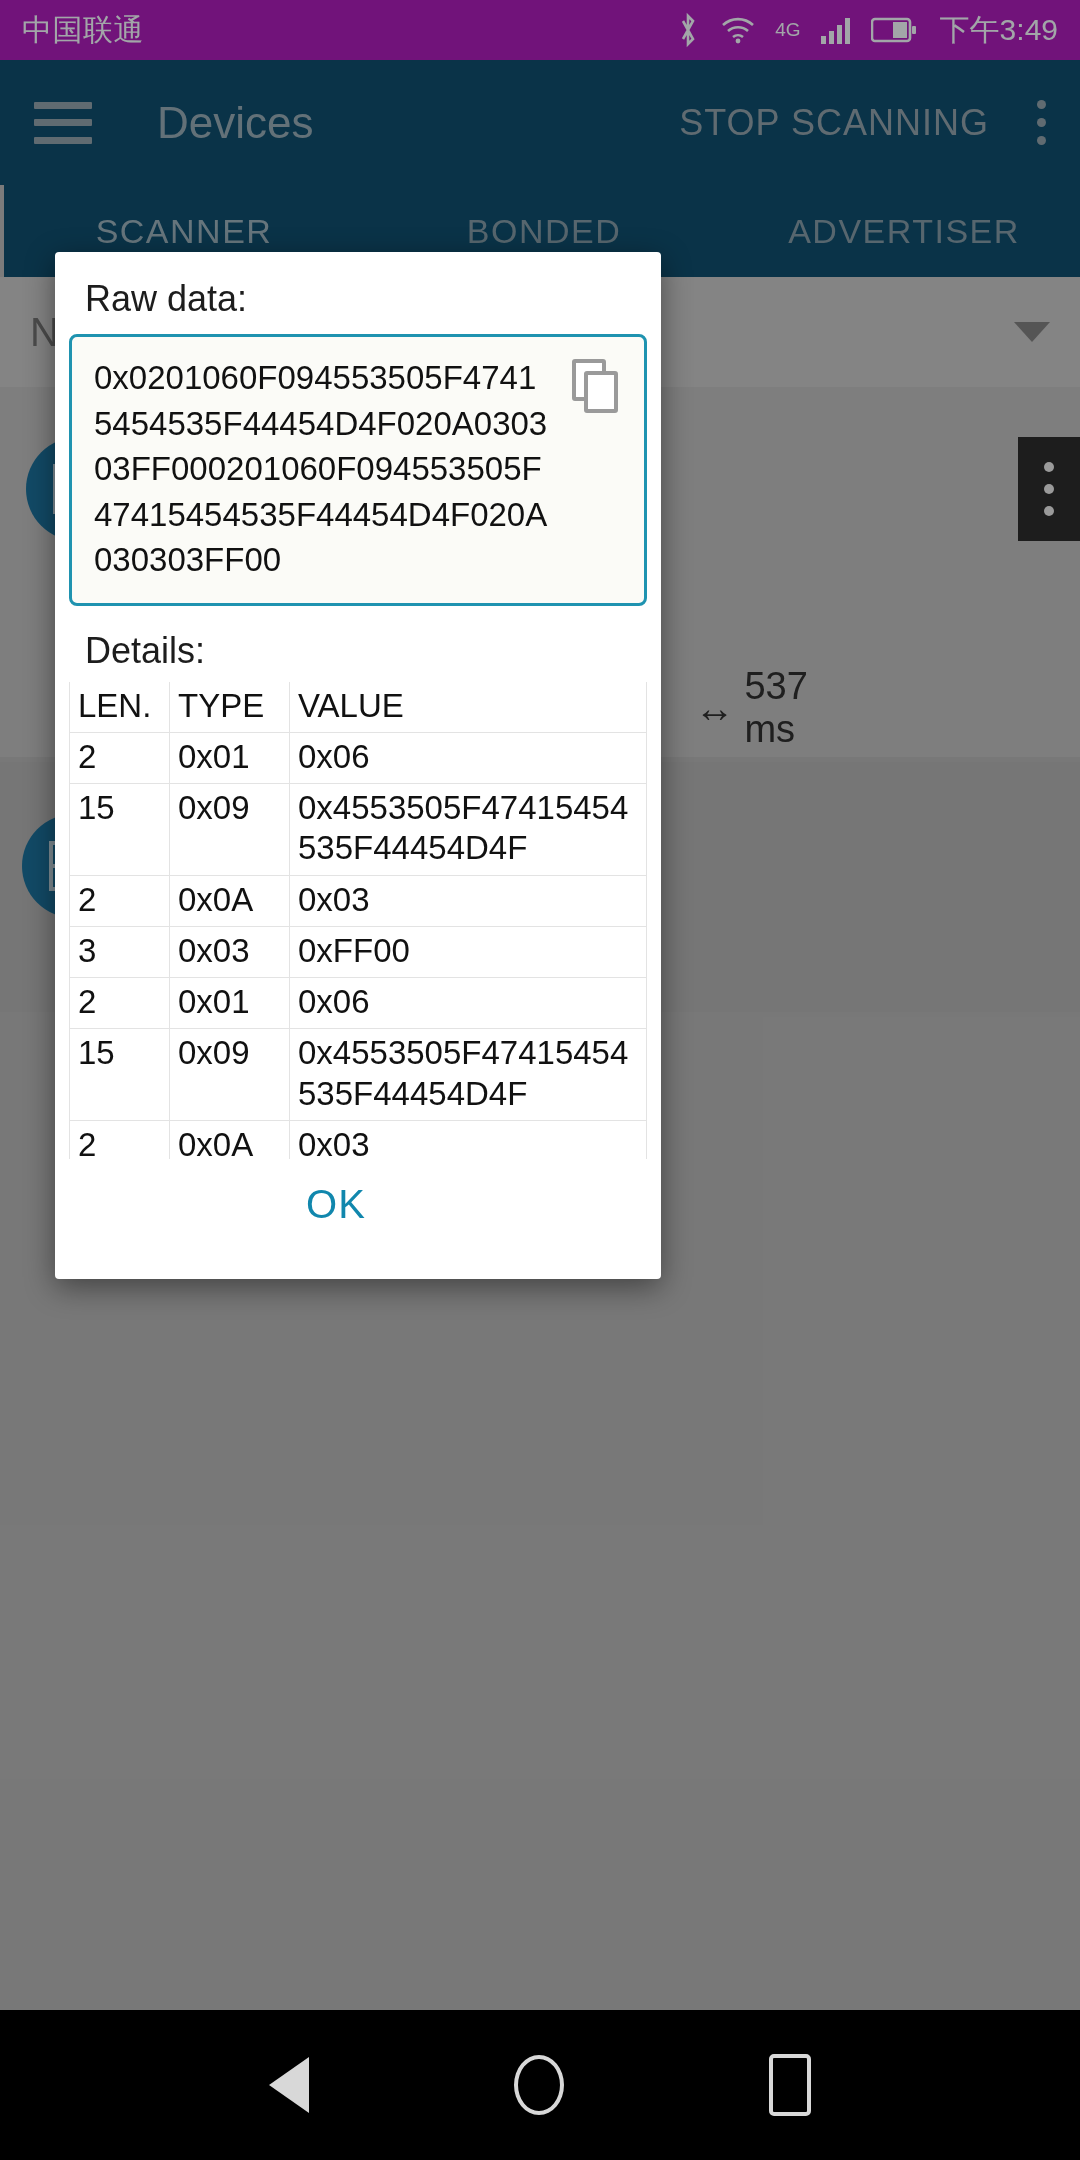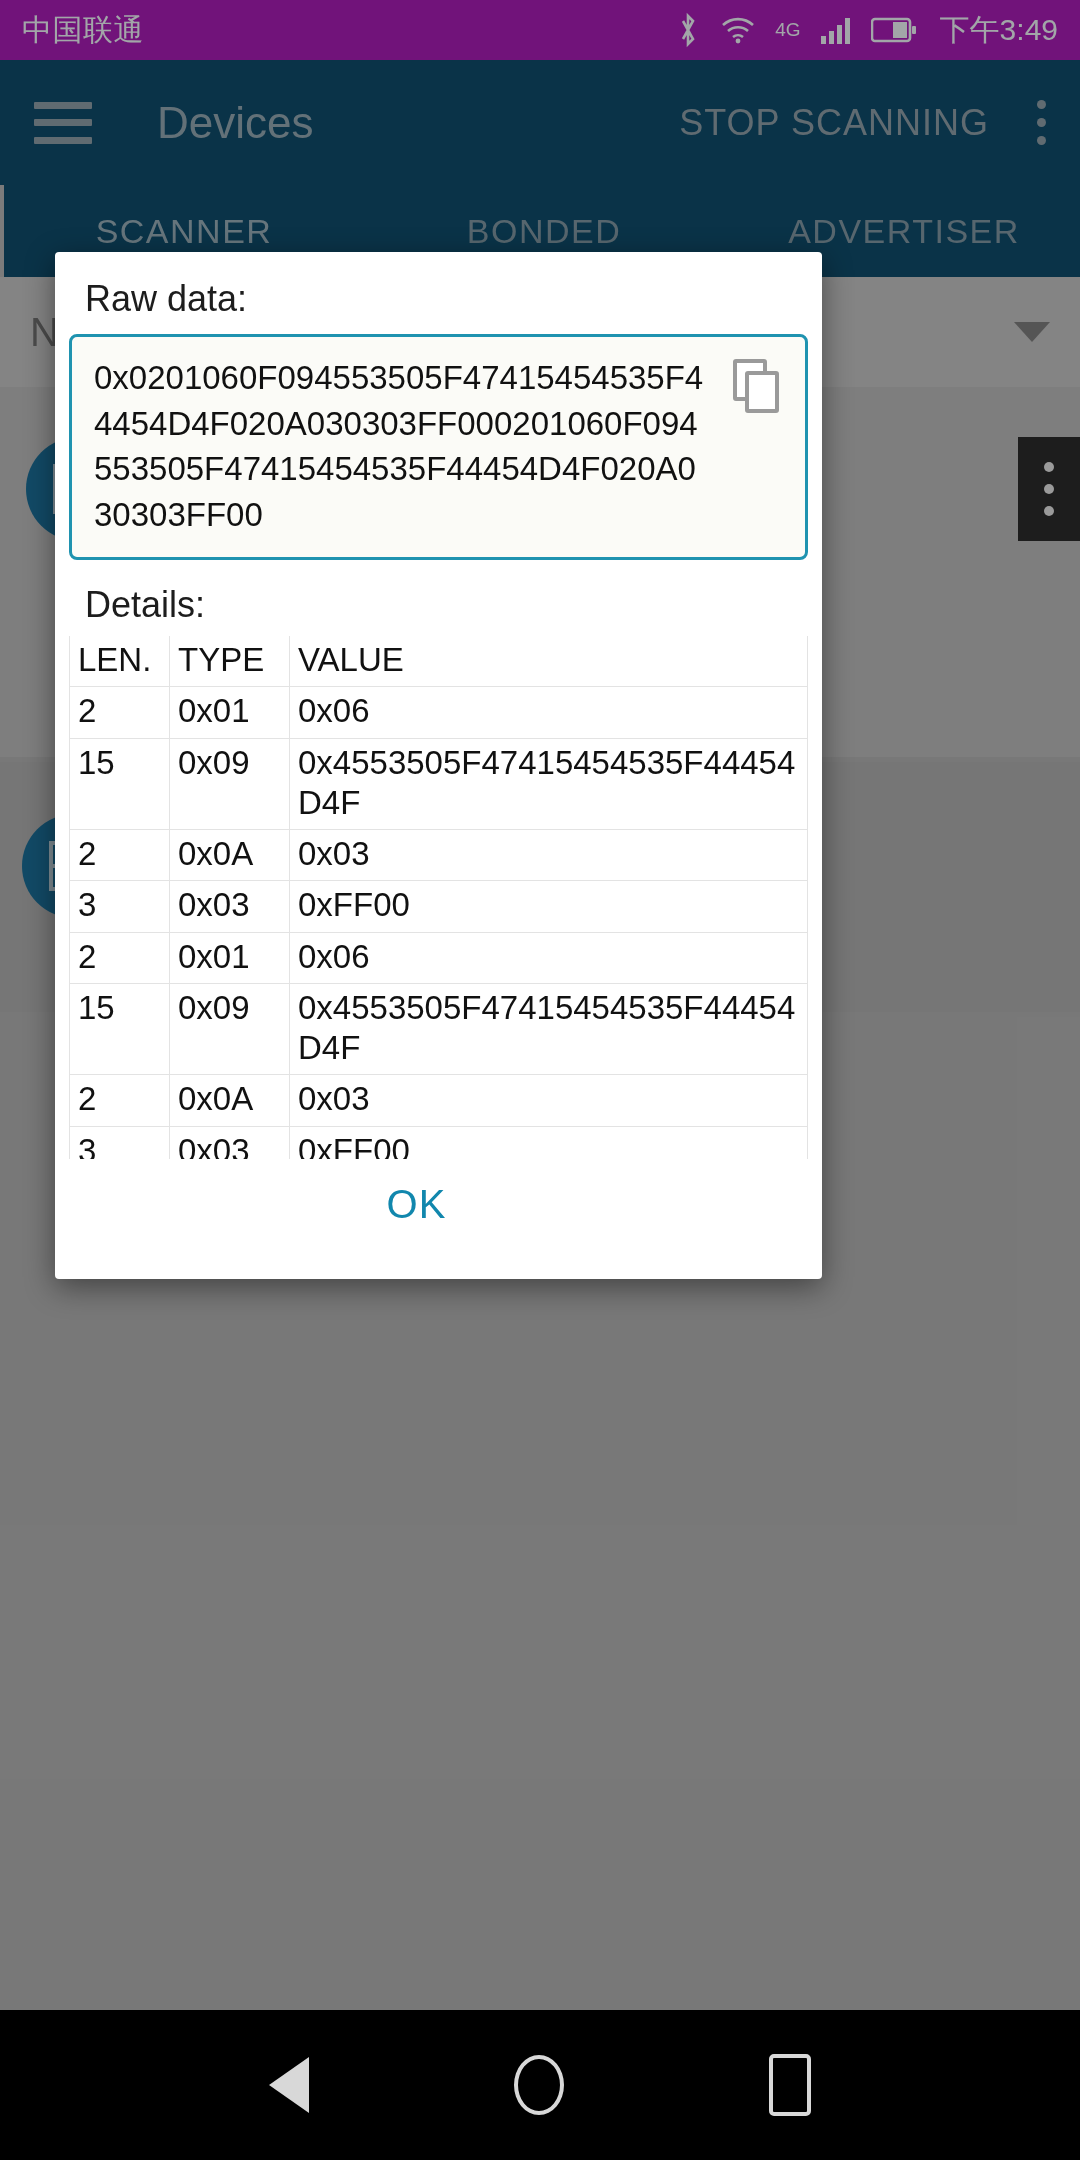"Raw data:" .dialog { width: 767px -> 606px }
